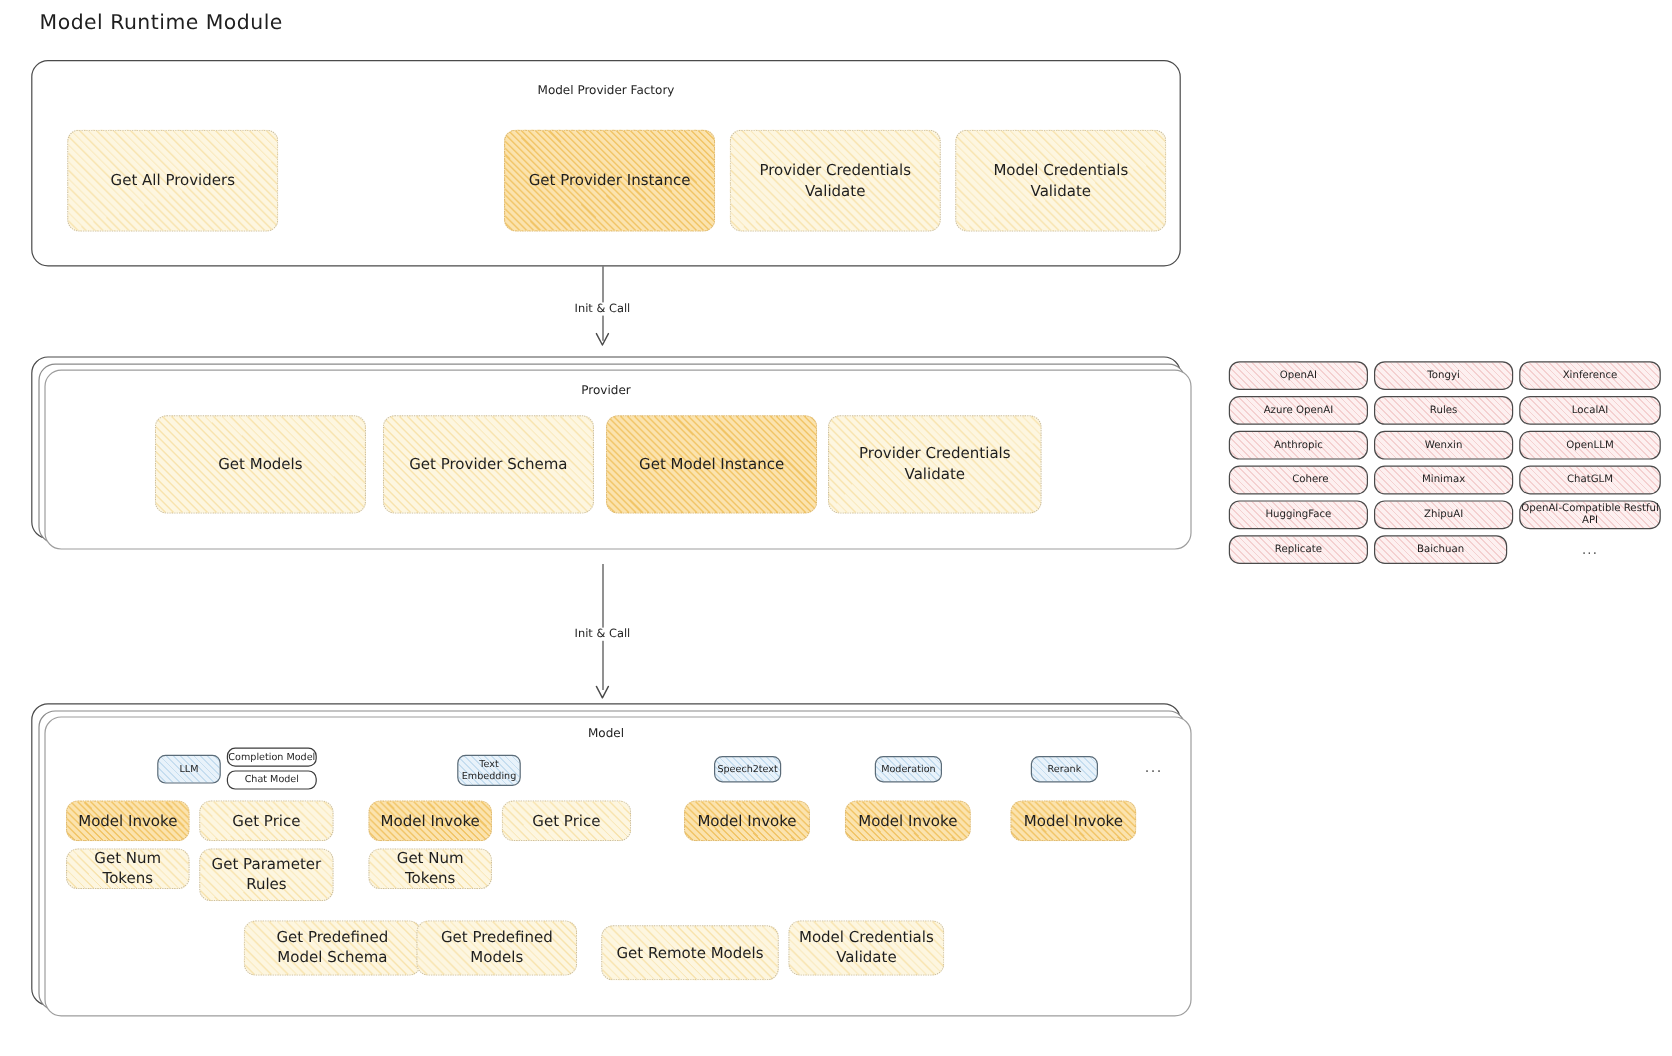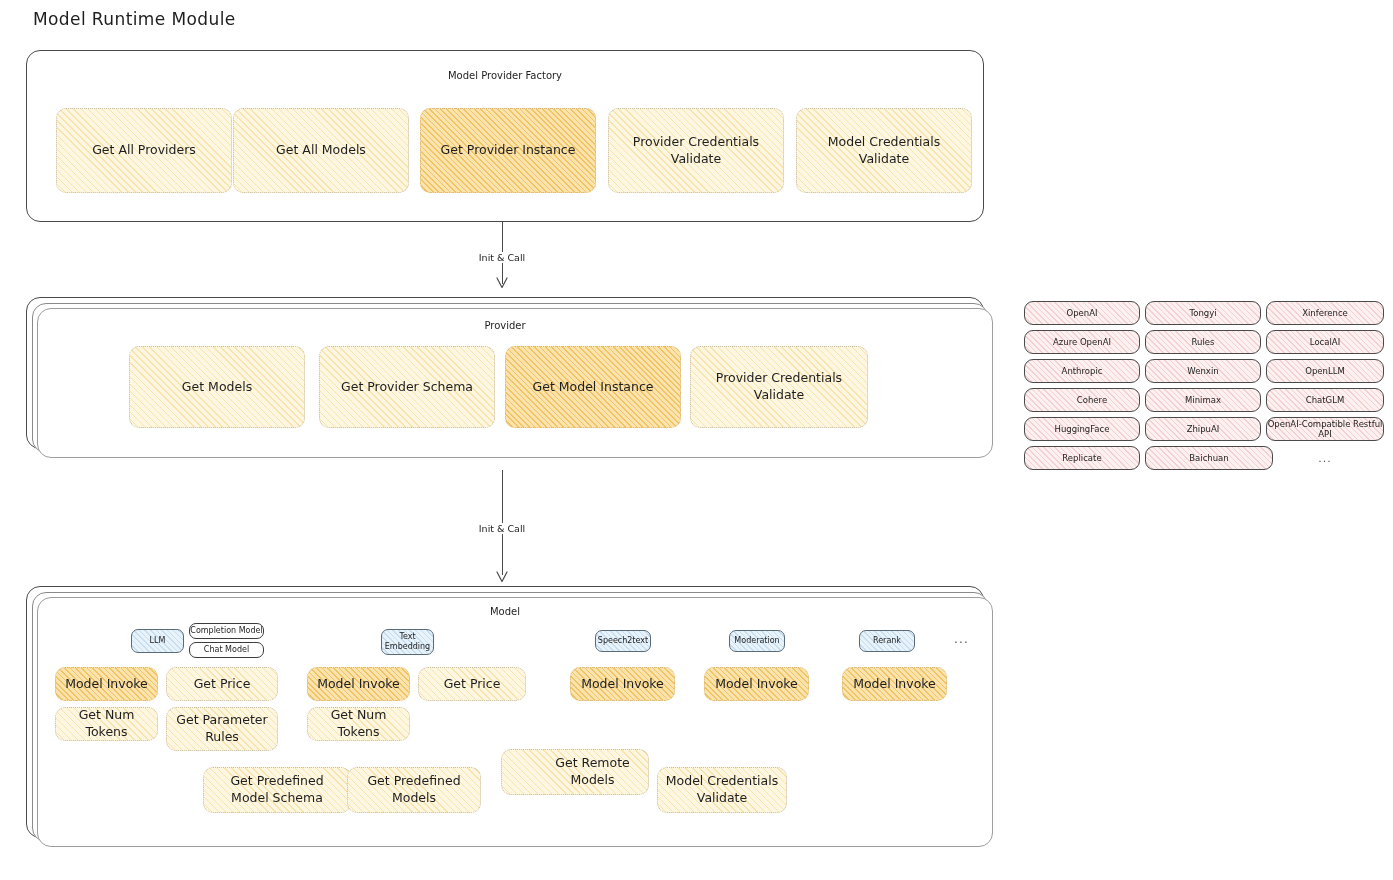"Get All Models" div.node { html: <div>Get All Models</div> -> none }
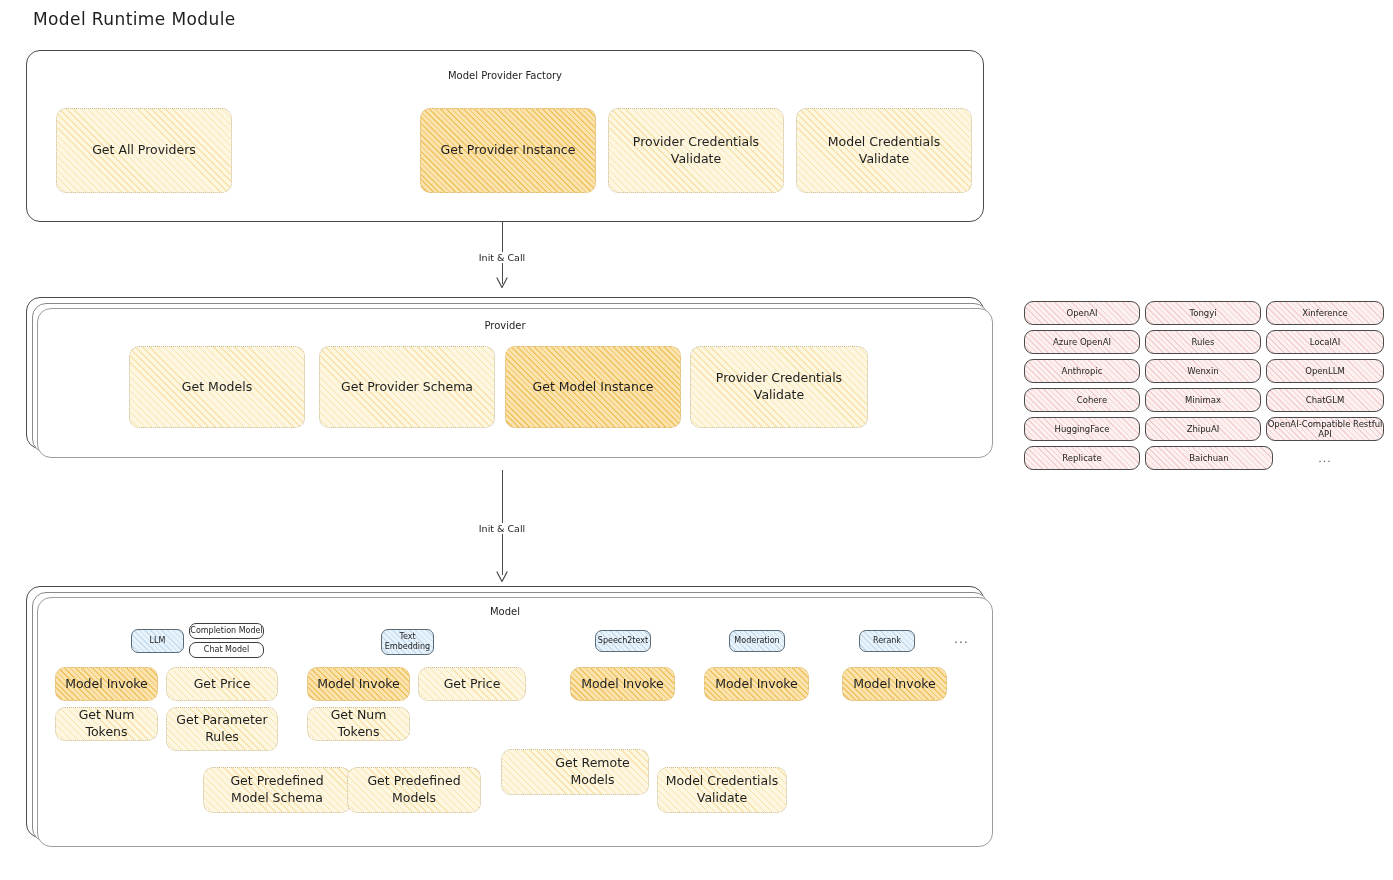"Baichuan" div.chip { width: 128px -> 111px }
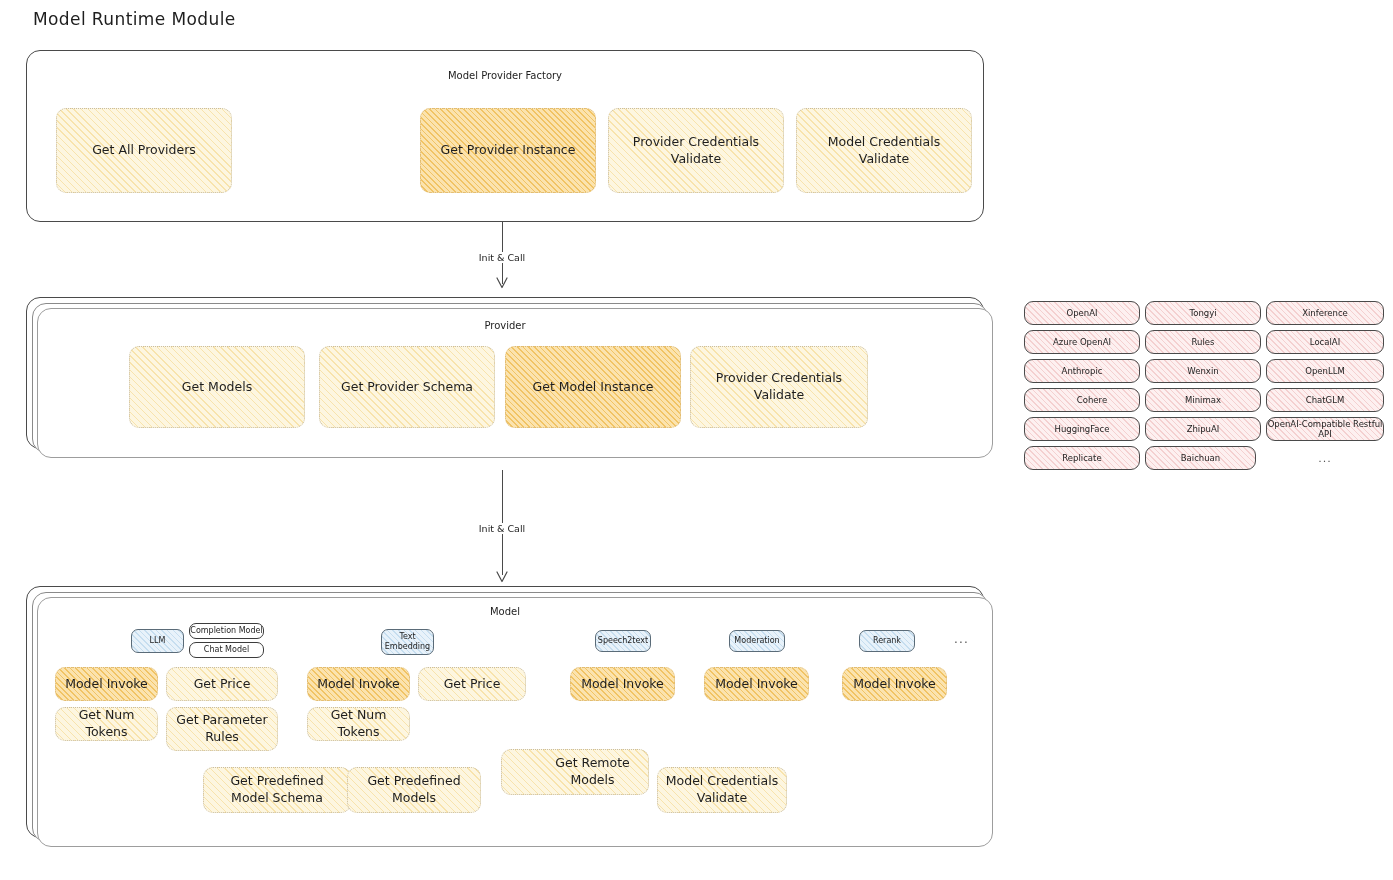"Get Remote Models" div.node { padding-left: 41px -> none; top: 162px -> 184px }
